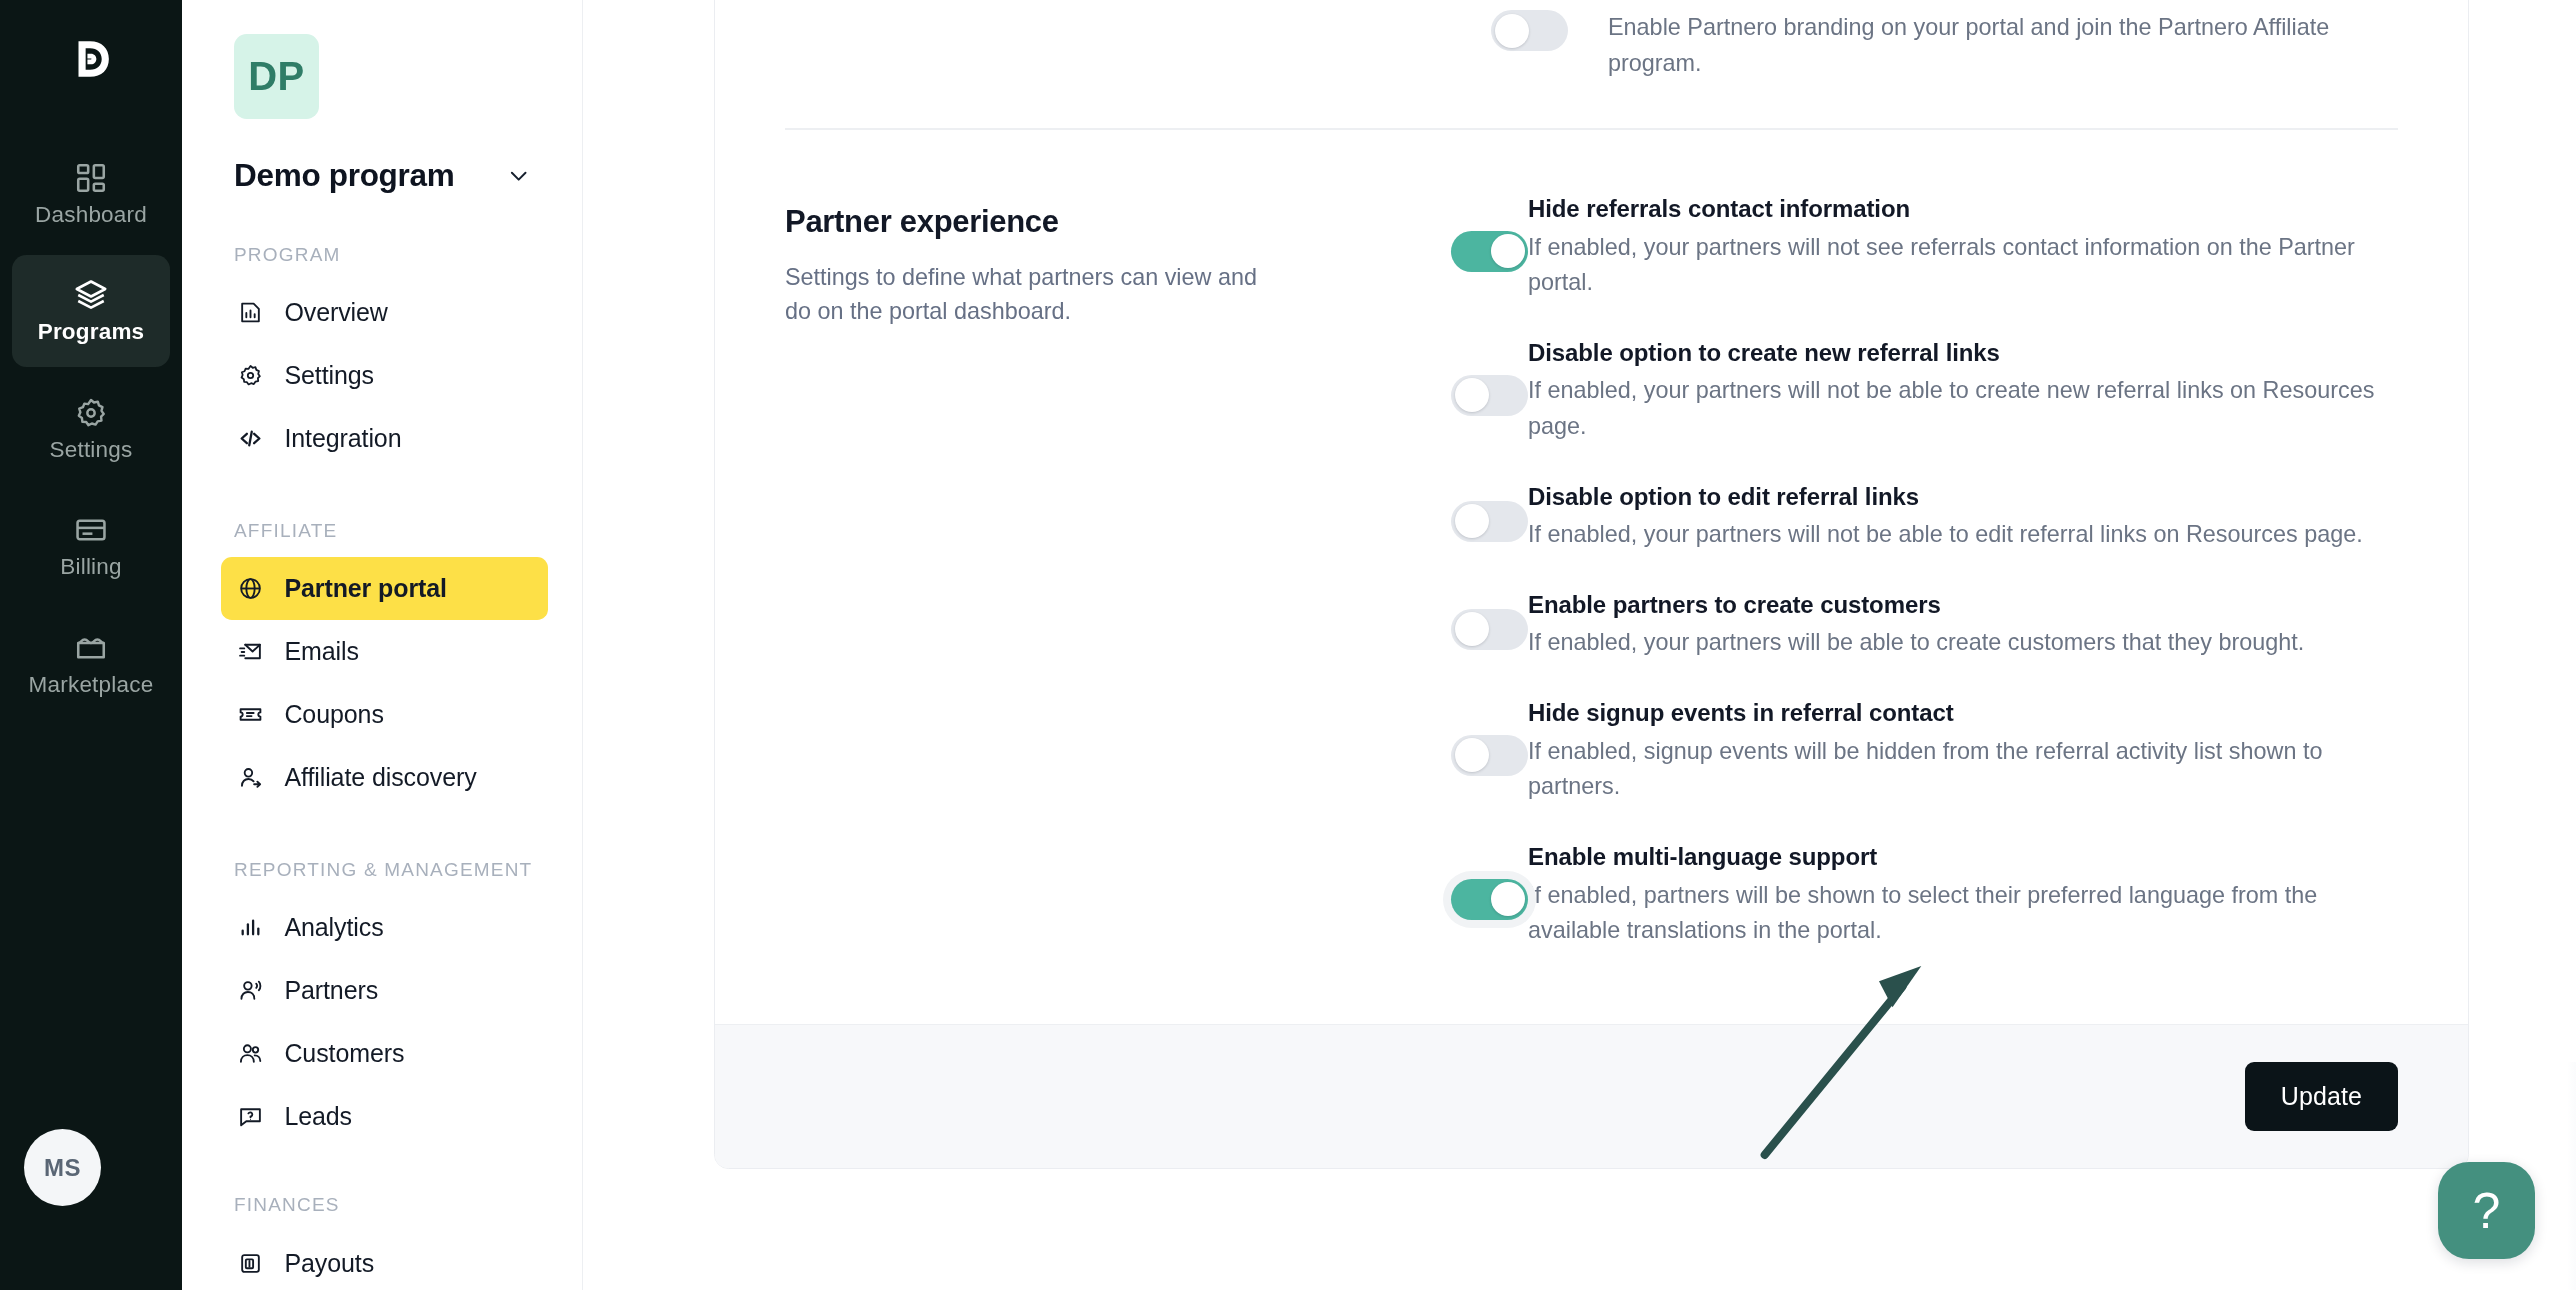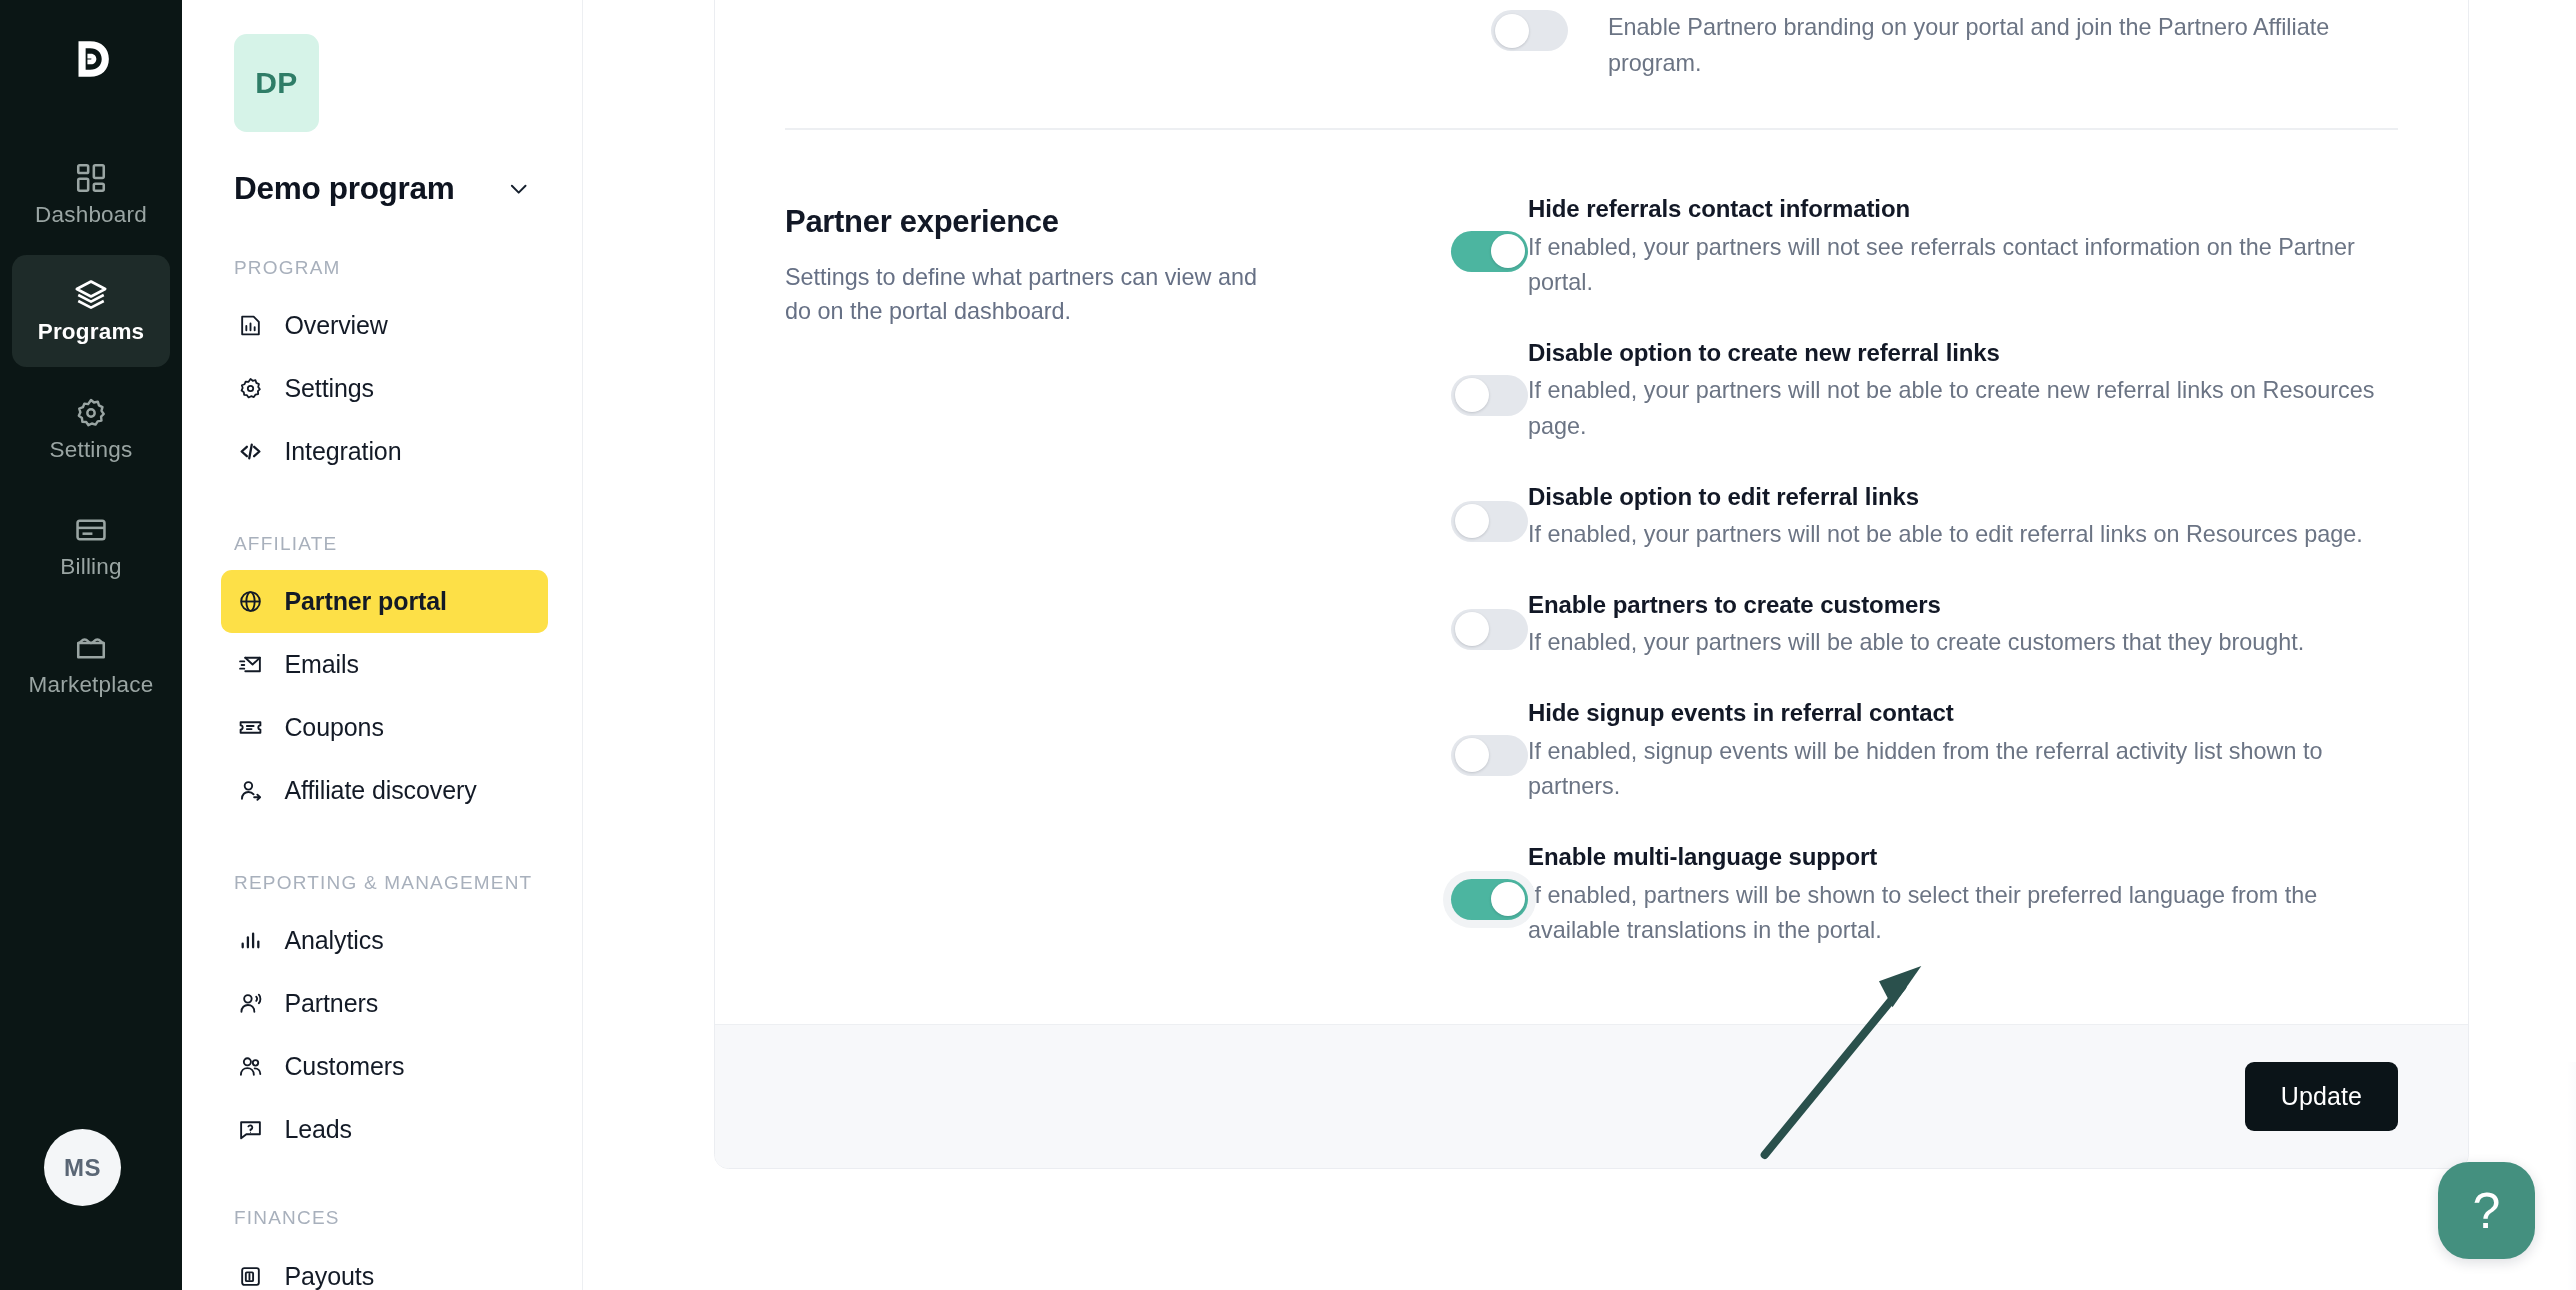"DP" .prog-badge { font-size: 30px -> 40px; height: 98px -> 85px }
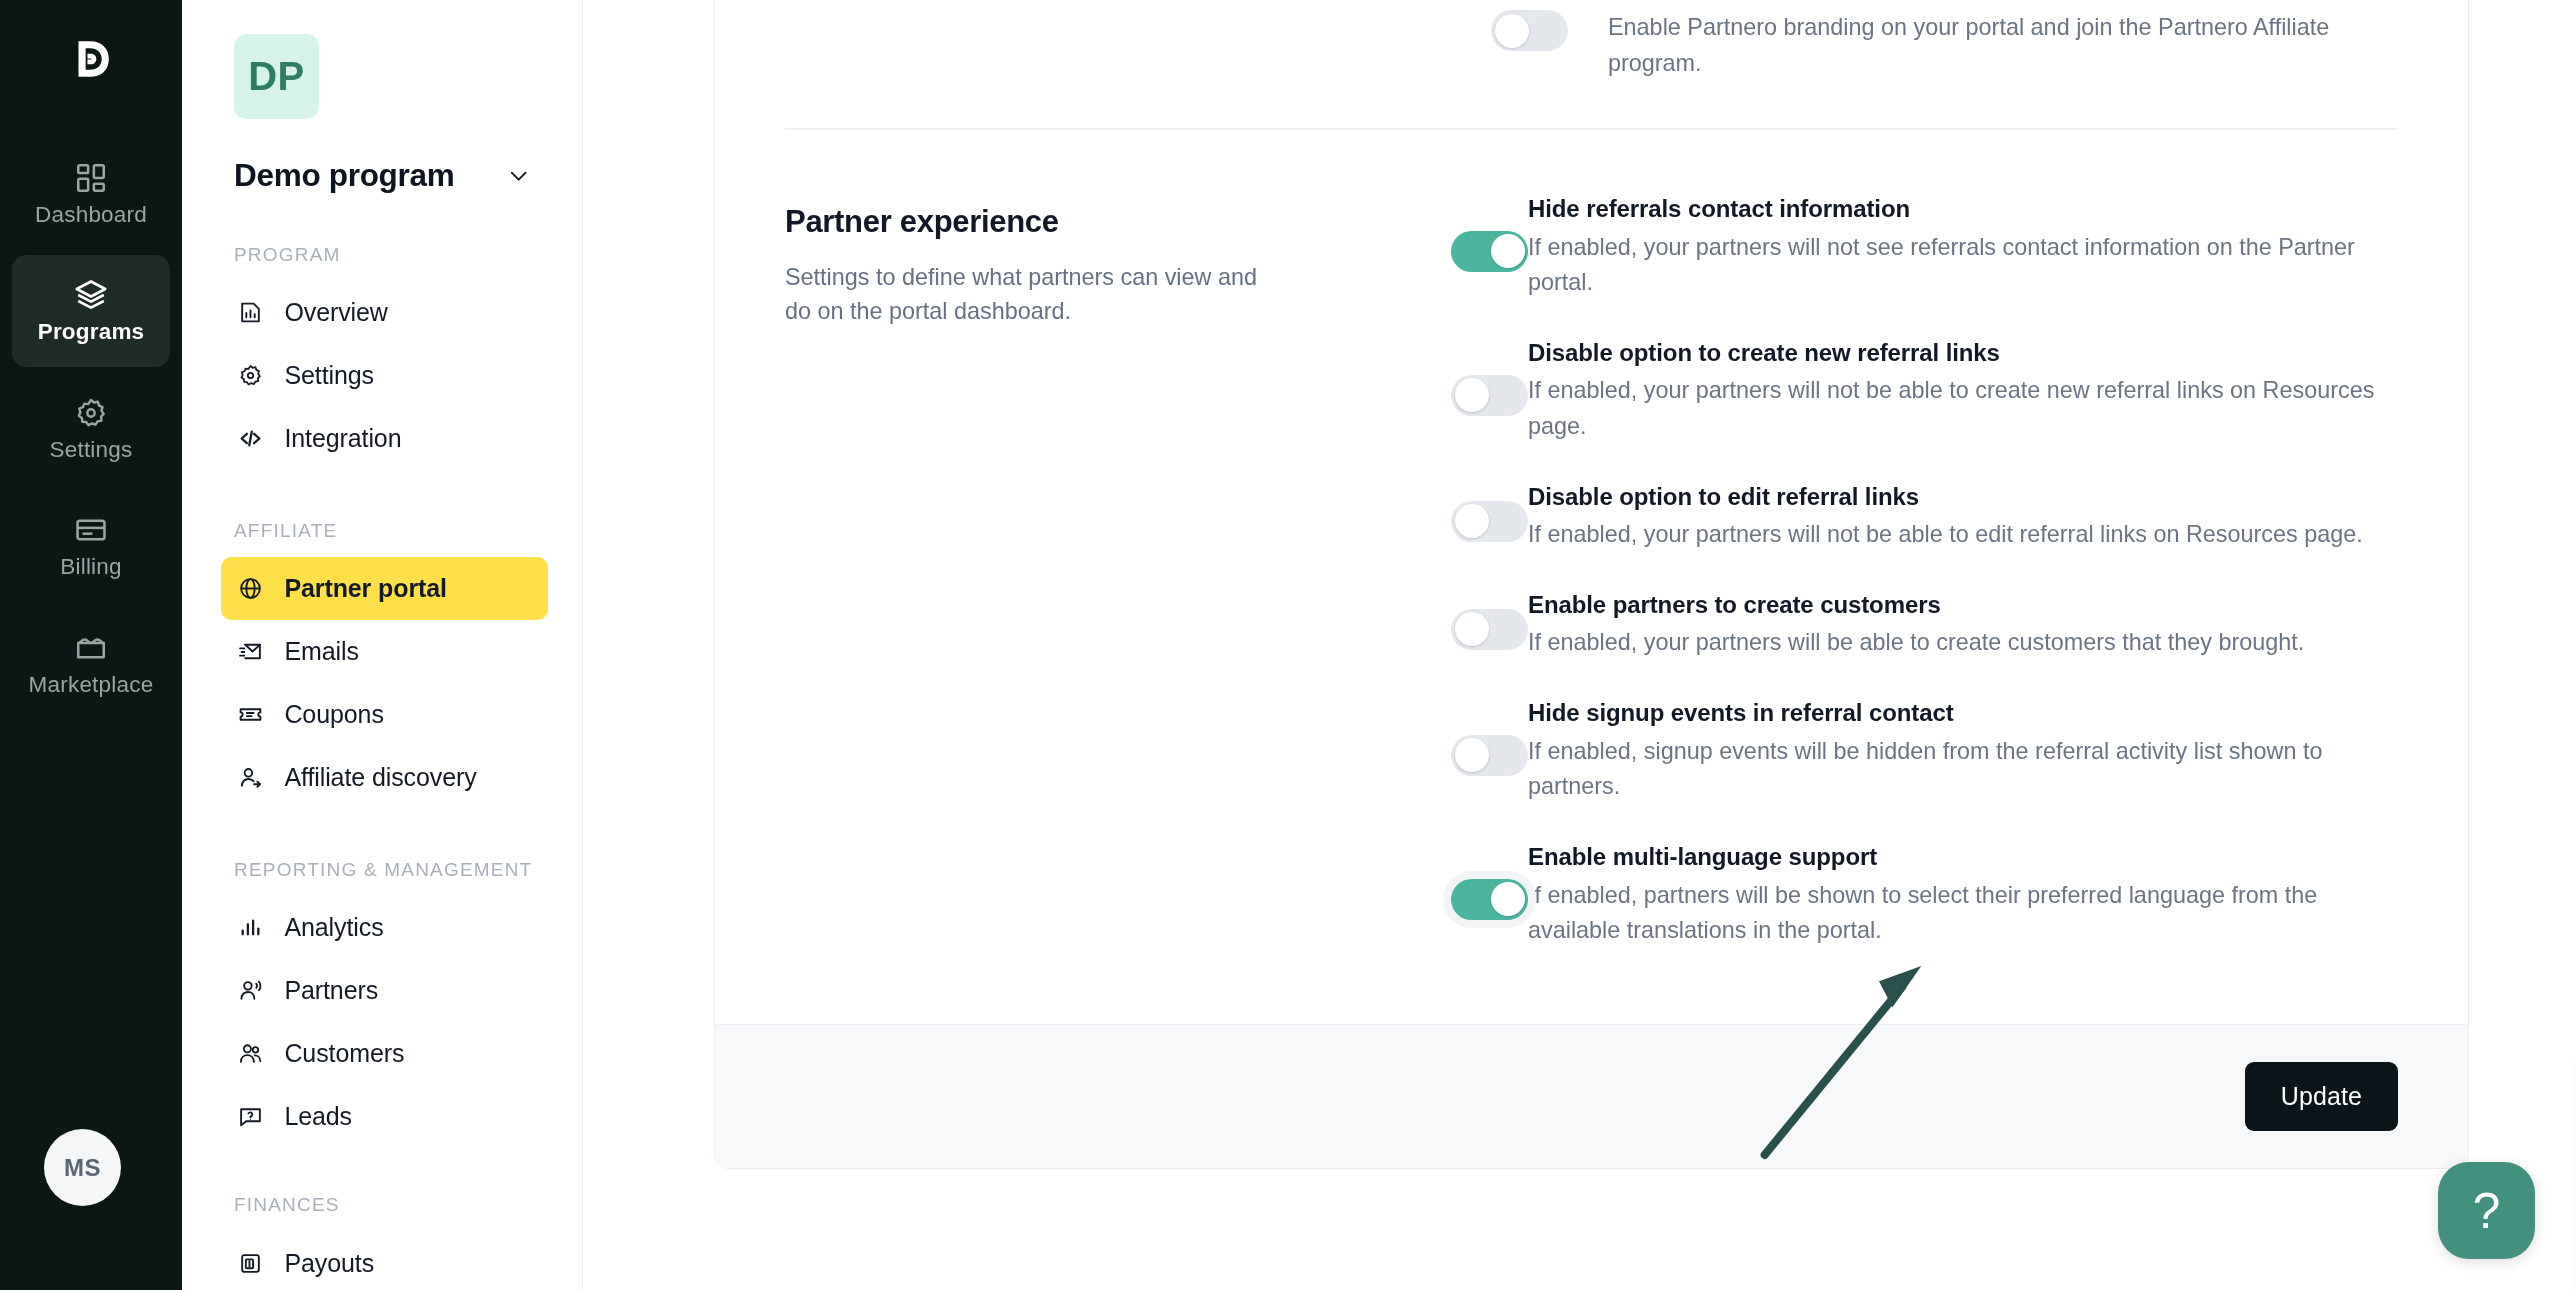"MS" .rail-avatar { left: 44px -> 24px }
